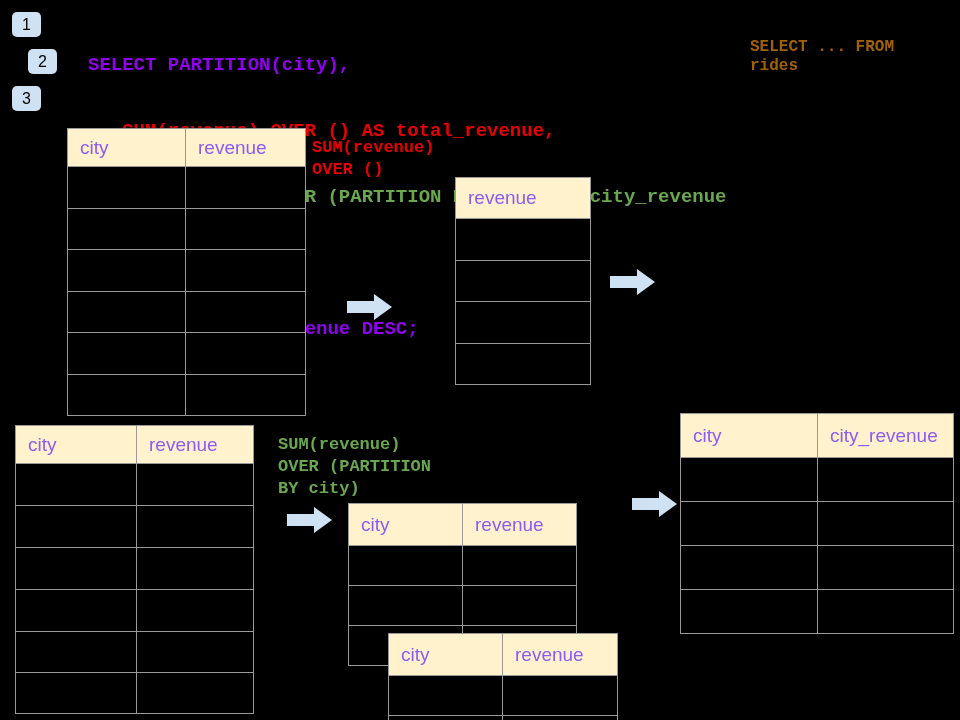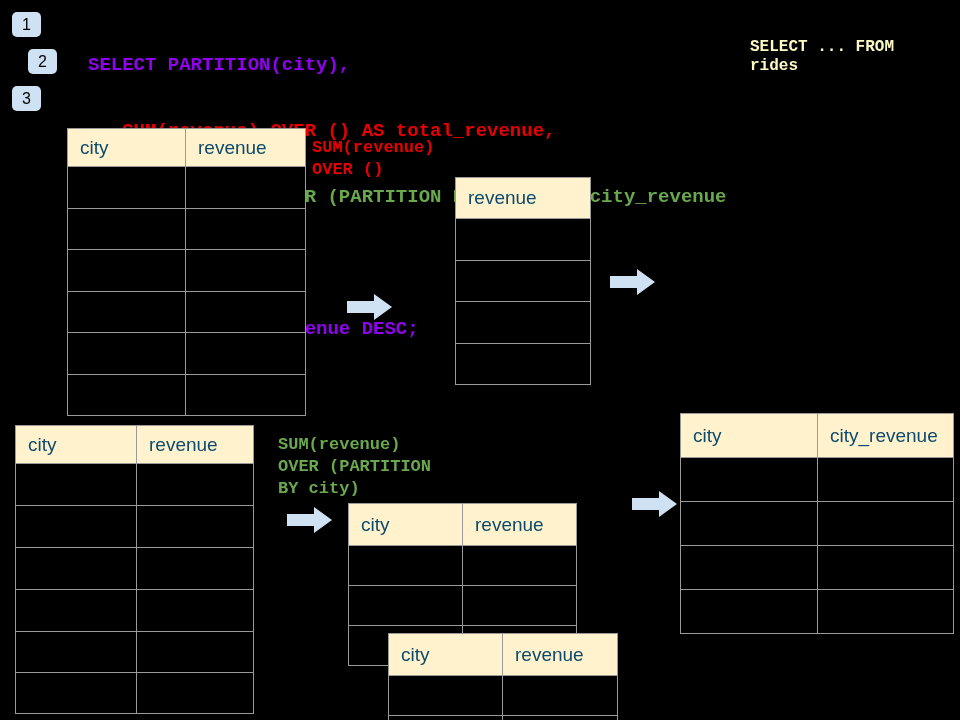"SELECT ... FROM" div.sidenote { color: #fef9c3 -> #a16207 }
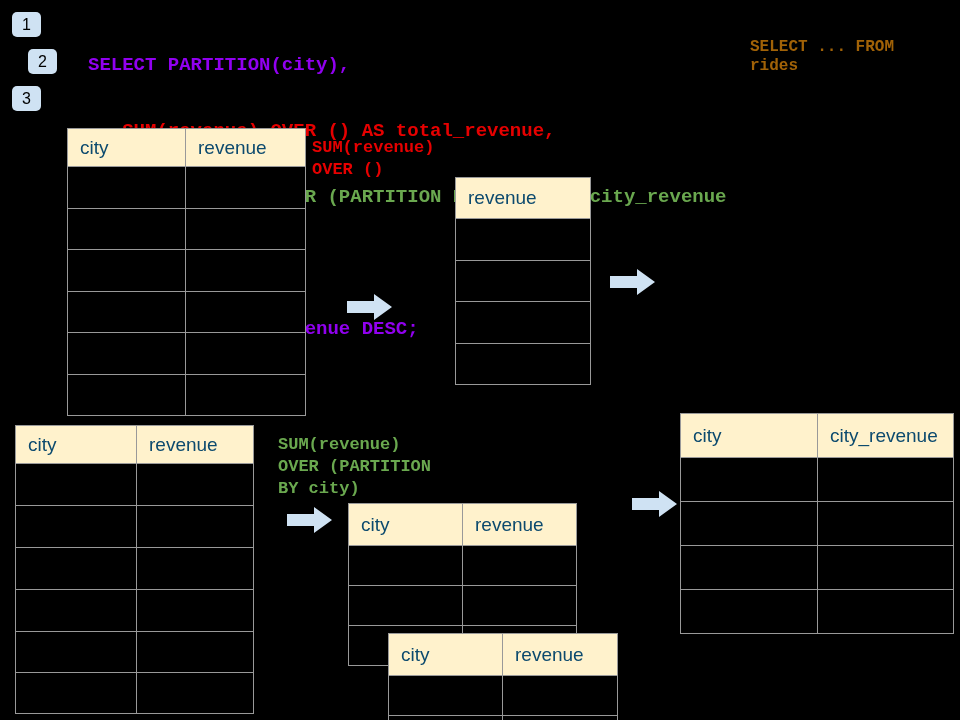"city" table.dtable th { color: #0c4a6e -> #8b5cf6 }
